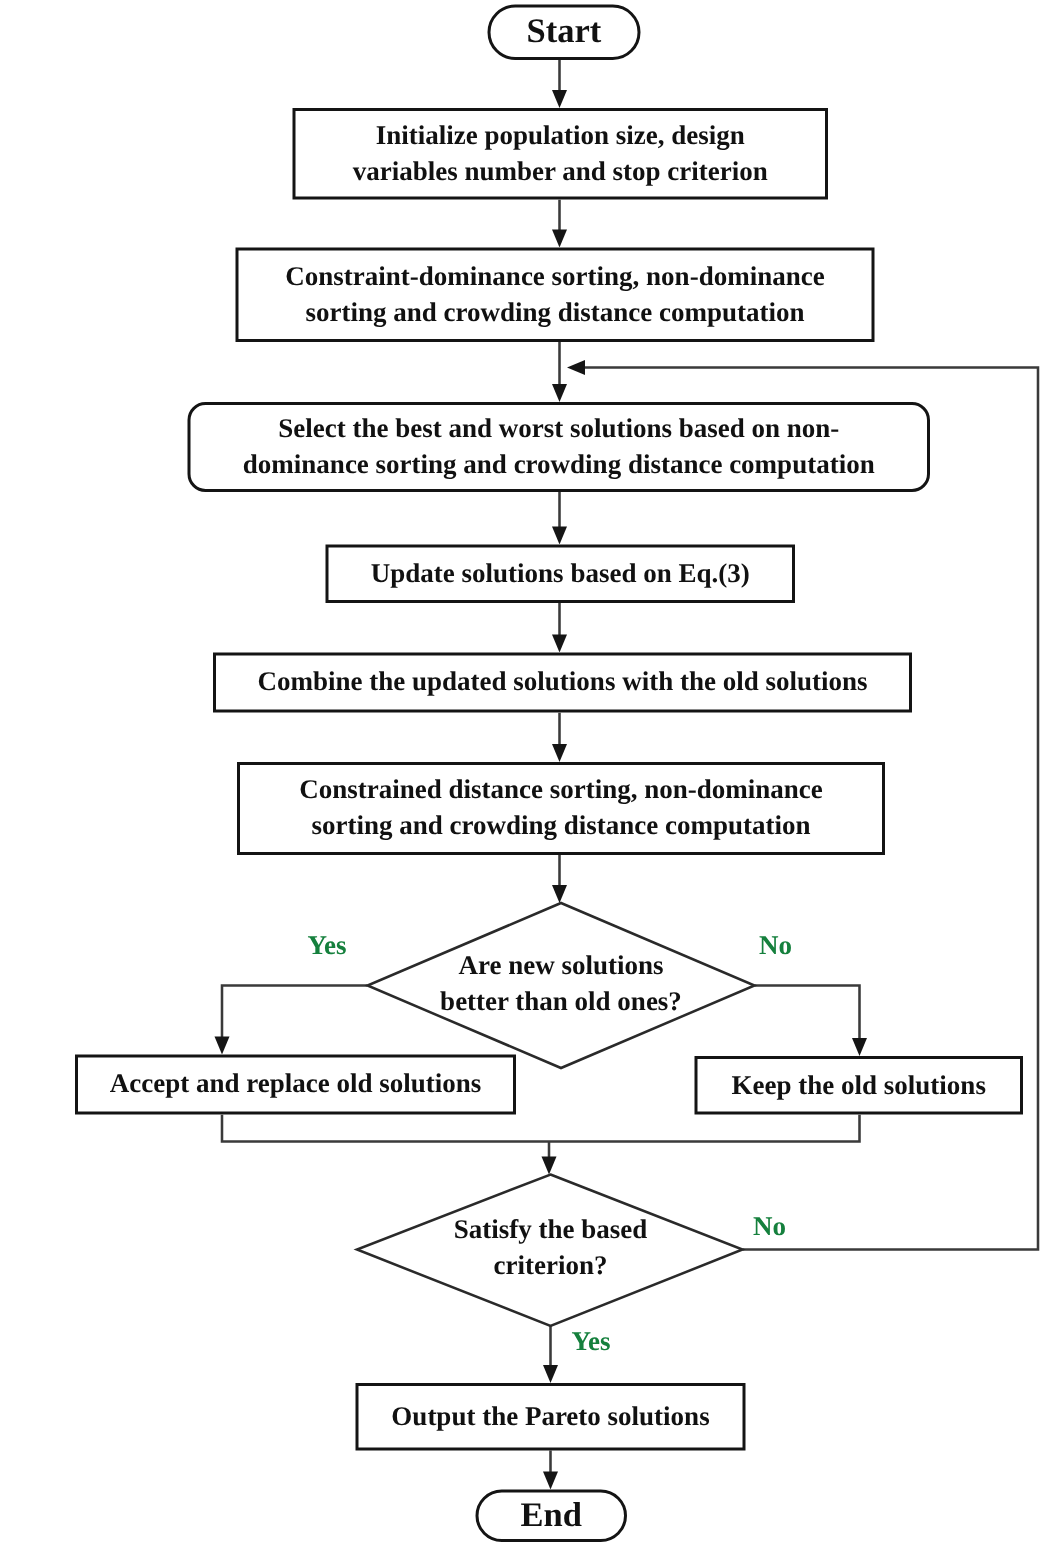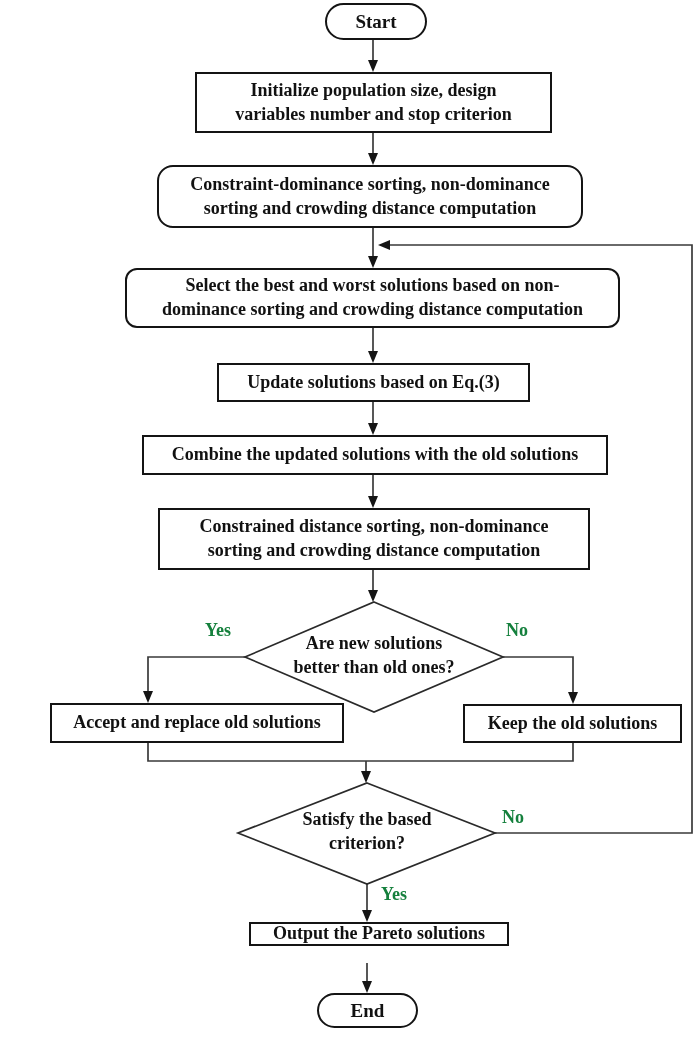"Start" .terminator { font-size: 19px -> 23px }
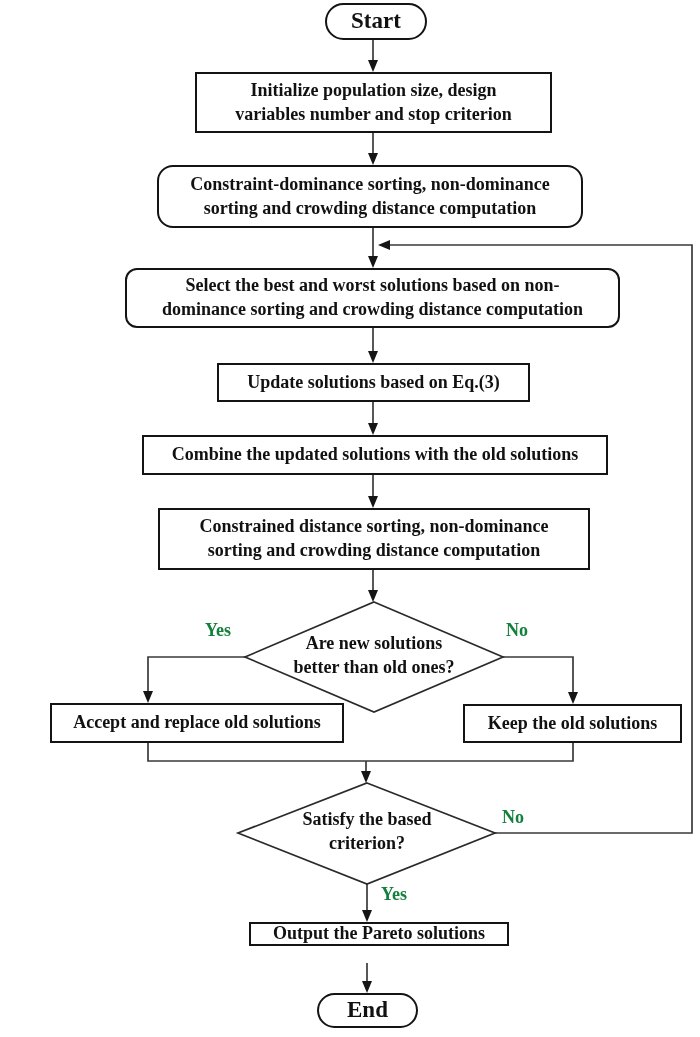"Constraint-dominance sorting," div.node { border-radius: 16px -> none }
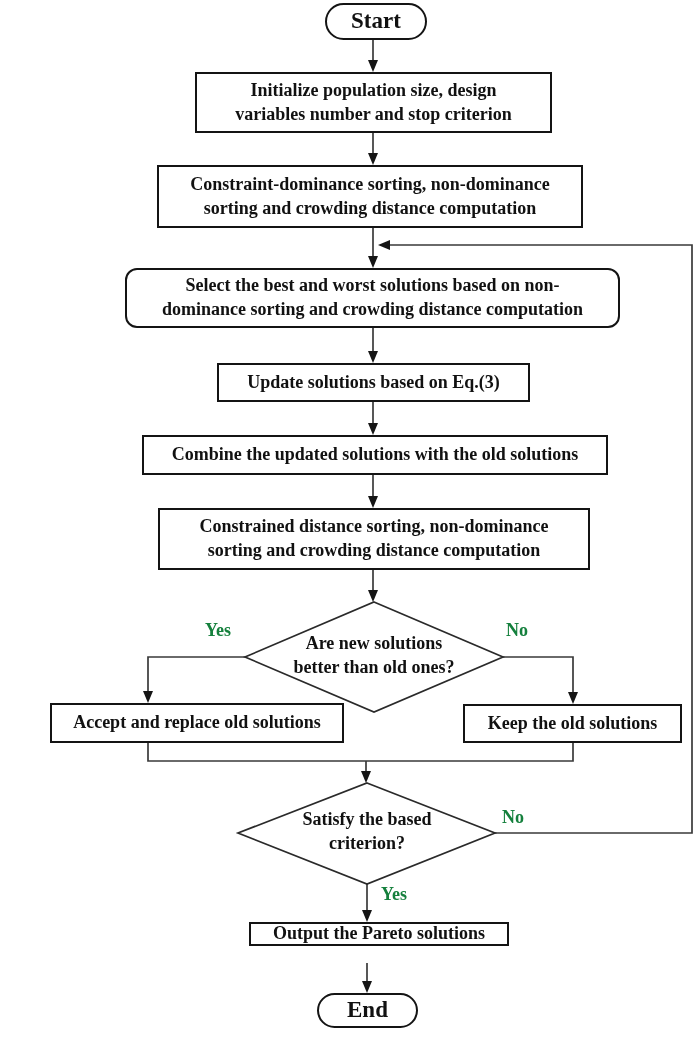"Output the Pareto solutions" div.node { height: 24px -> 45px; margin-left: 12px -> none }
